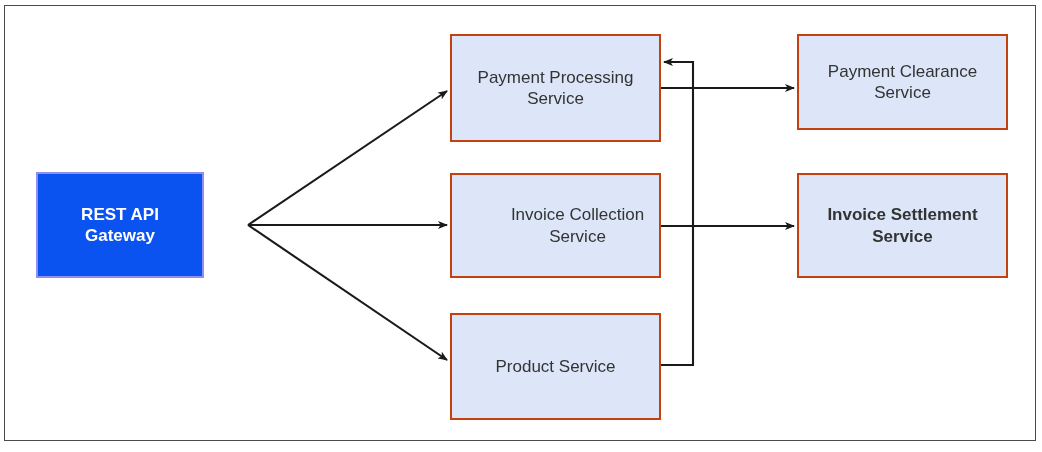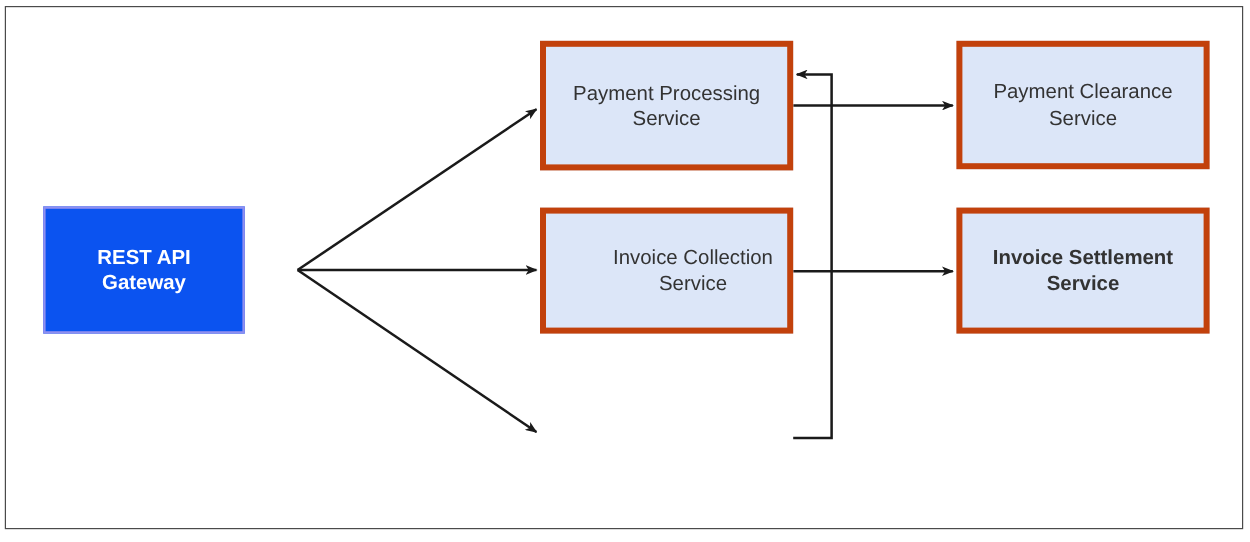"Payment Processing" .node-service { border: 5px solid #c2410c -> 2px solid #c2410c }
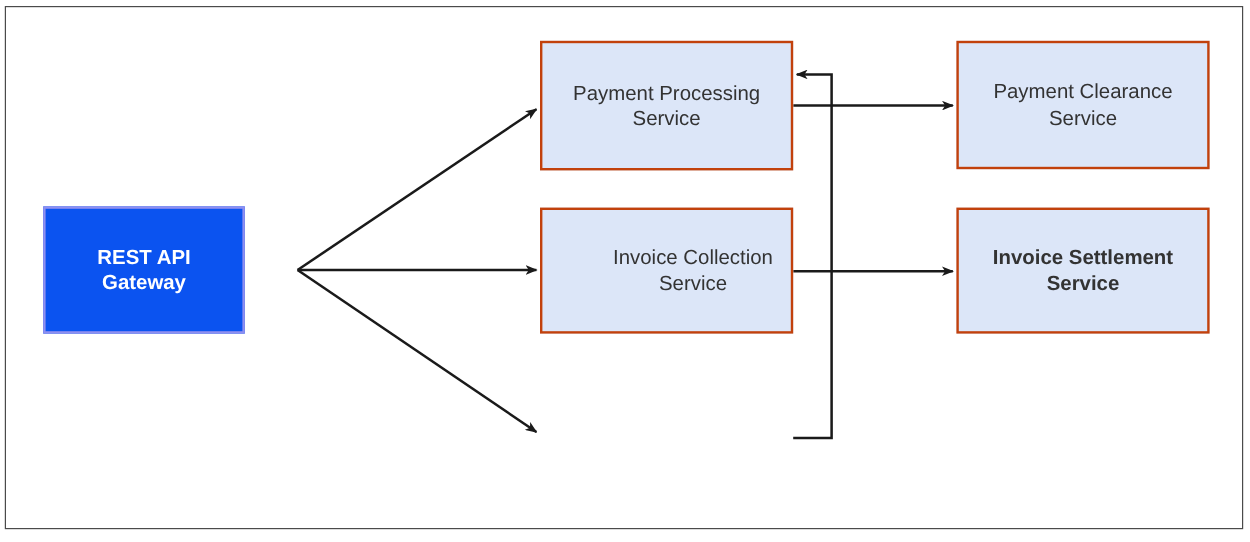"Payment Clearance" div.node { height: 107px -> 96px }
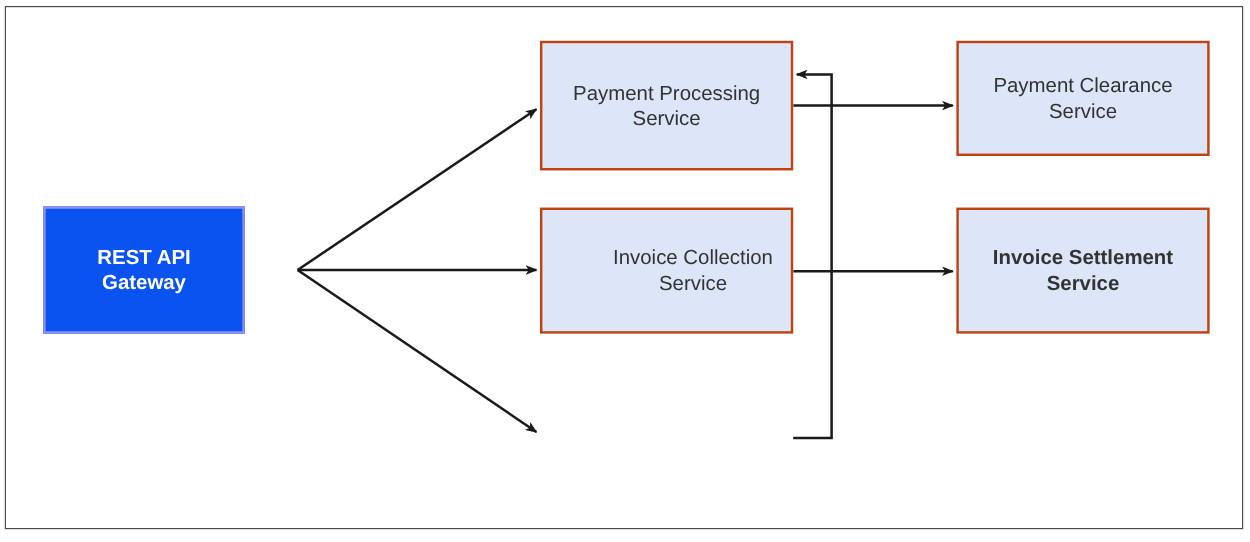"Product Service" div.node { html: none -> <div> <span>Product Service</span> </div> }
